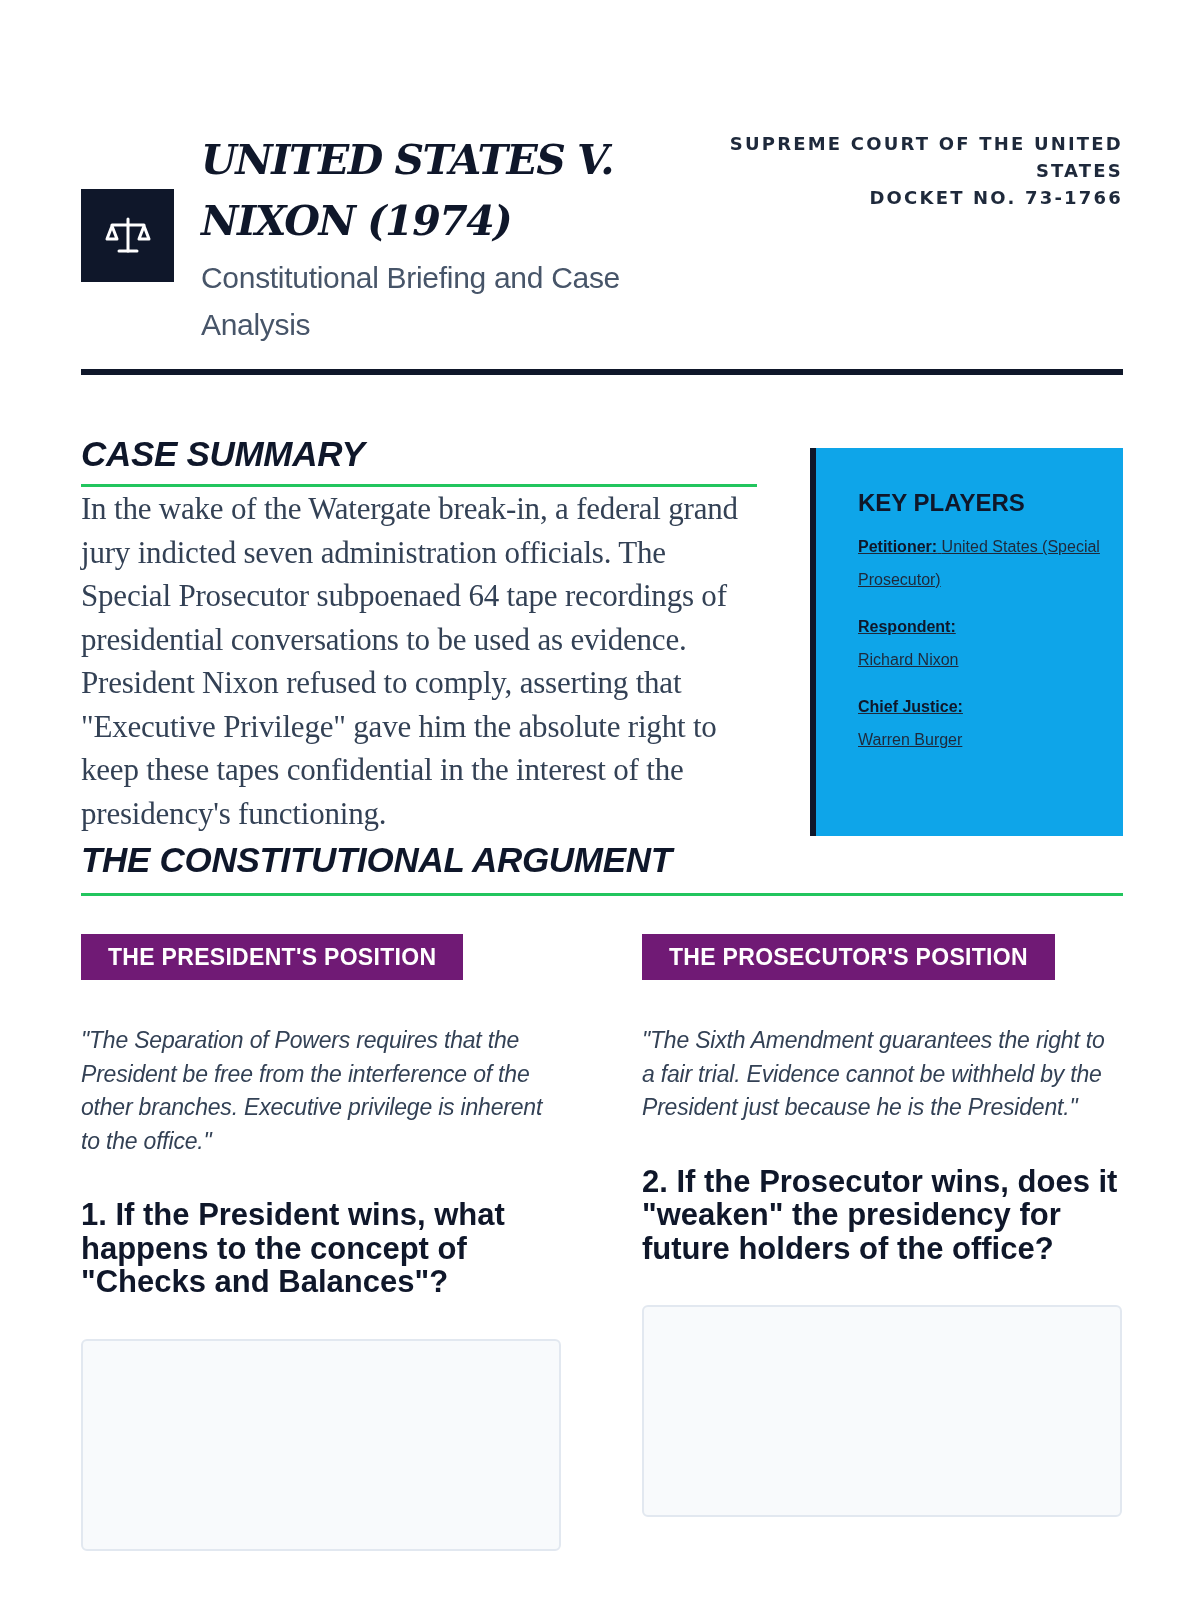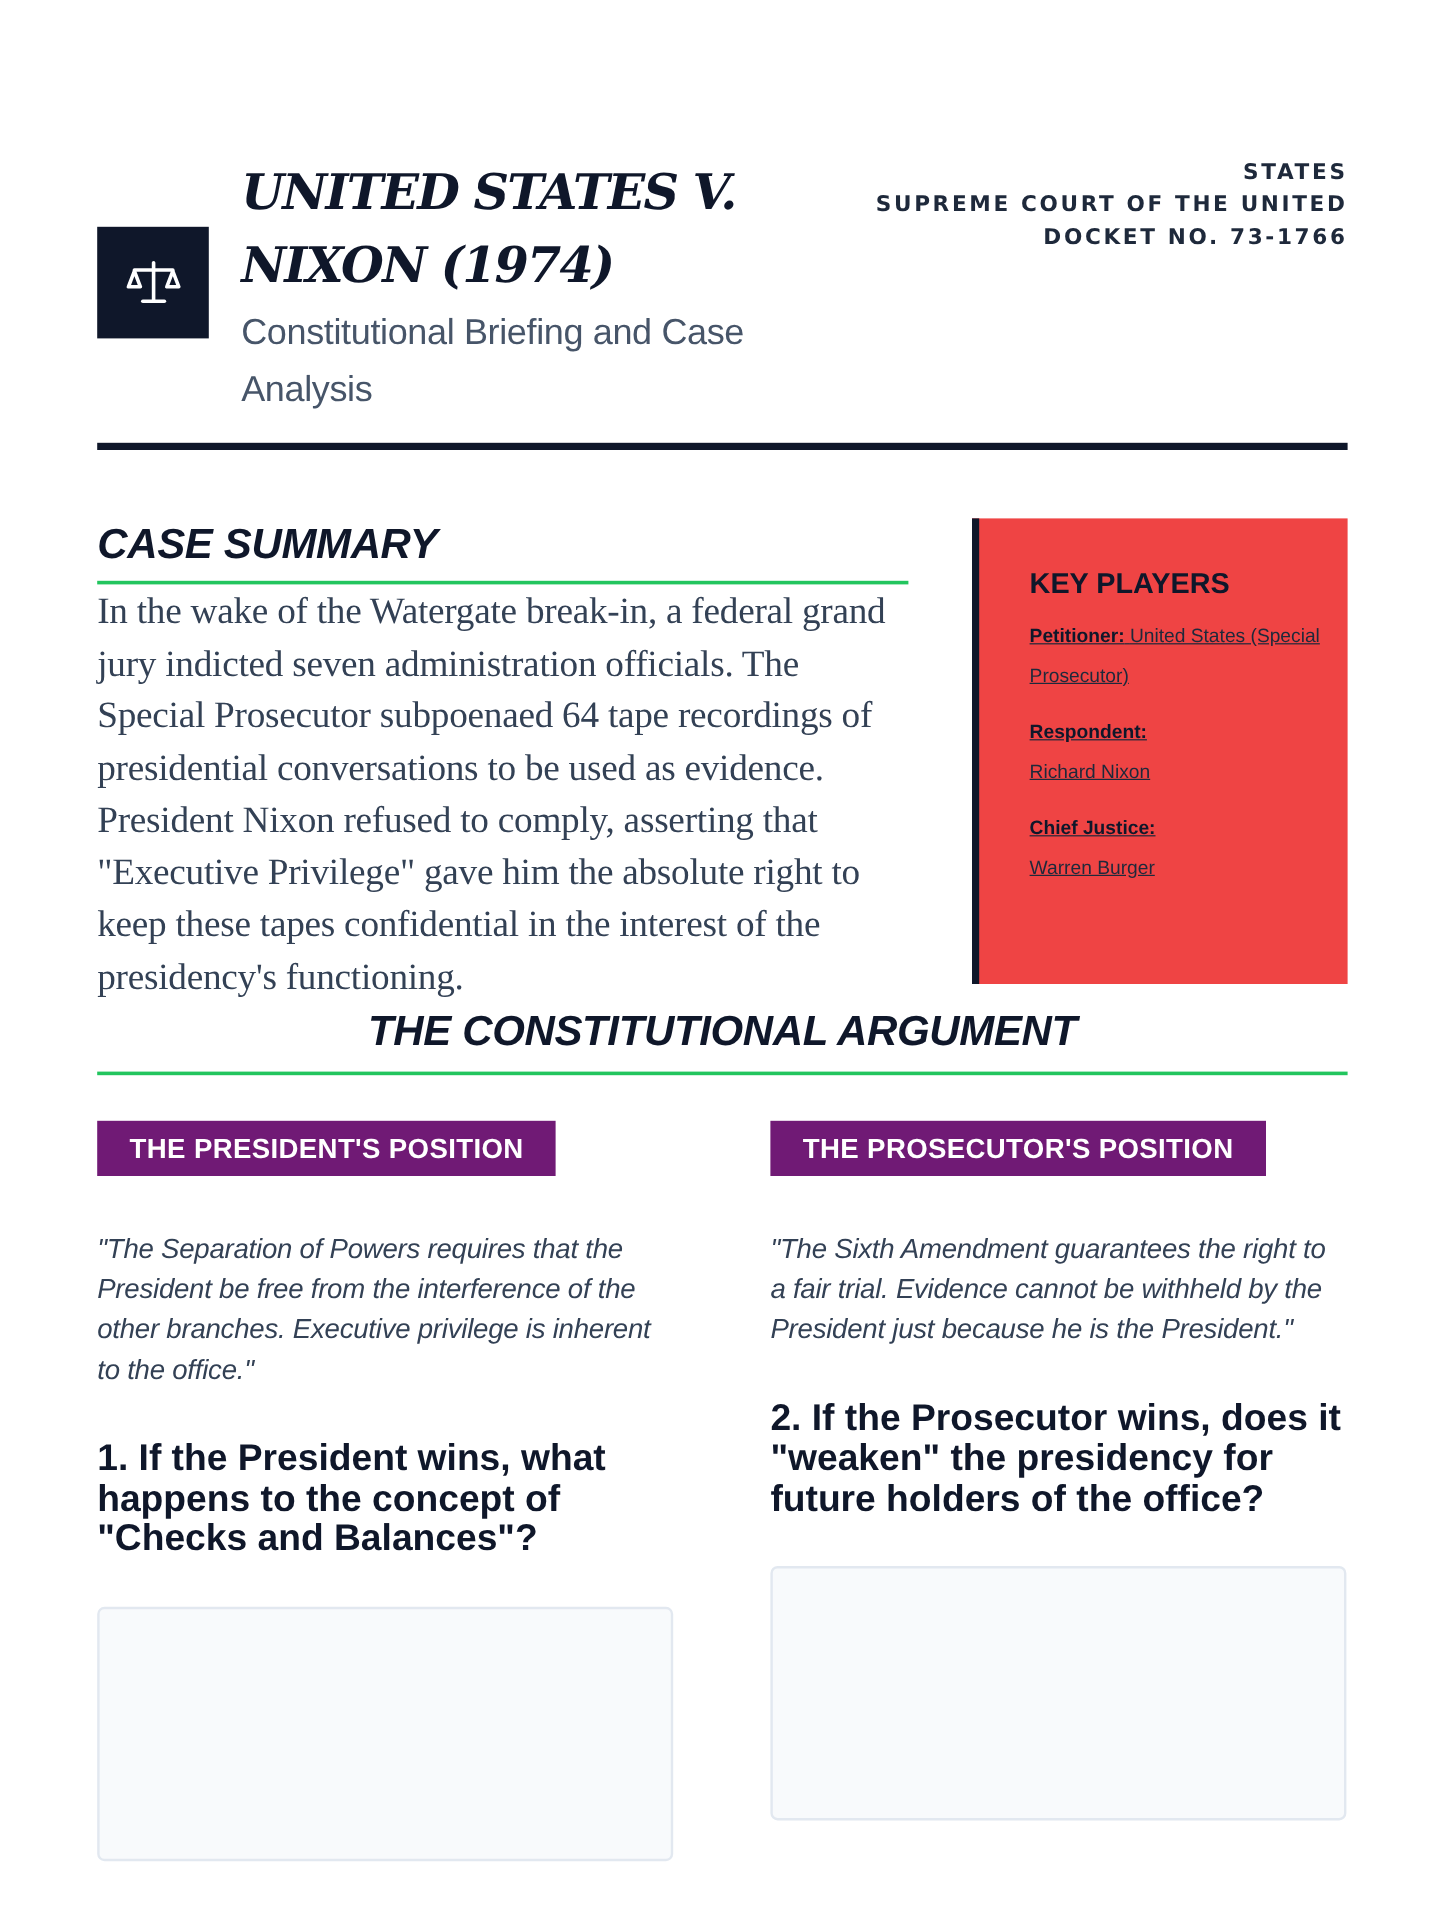"STATES" div { order: before "SUPREME COURT OF THE UNITED" -> after "SUPREME COURT OF THE UNITED" }
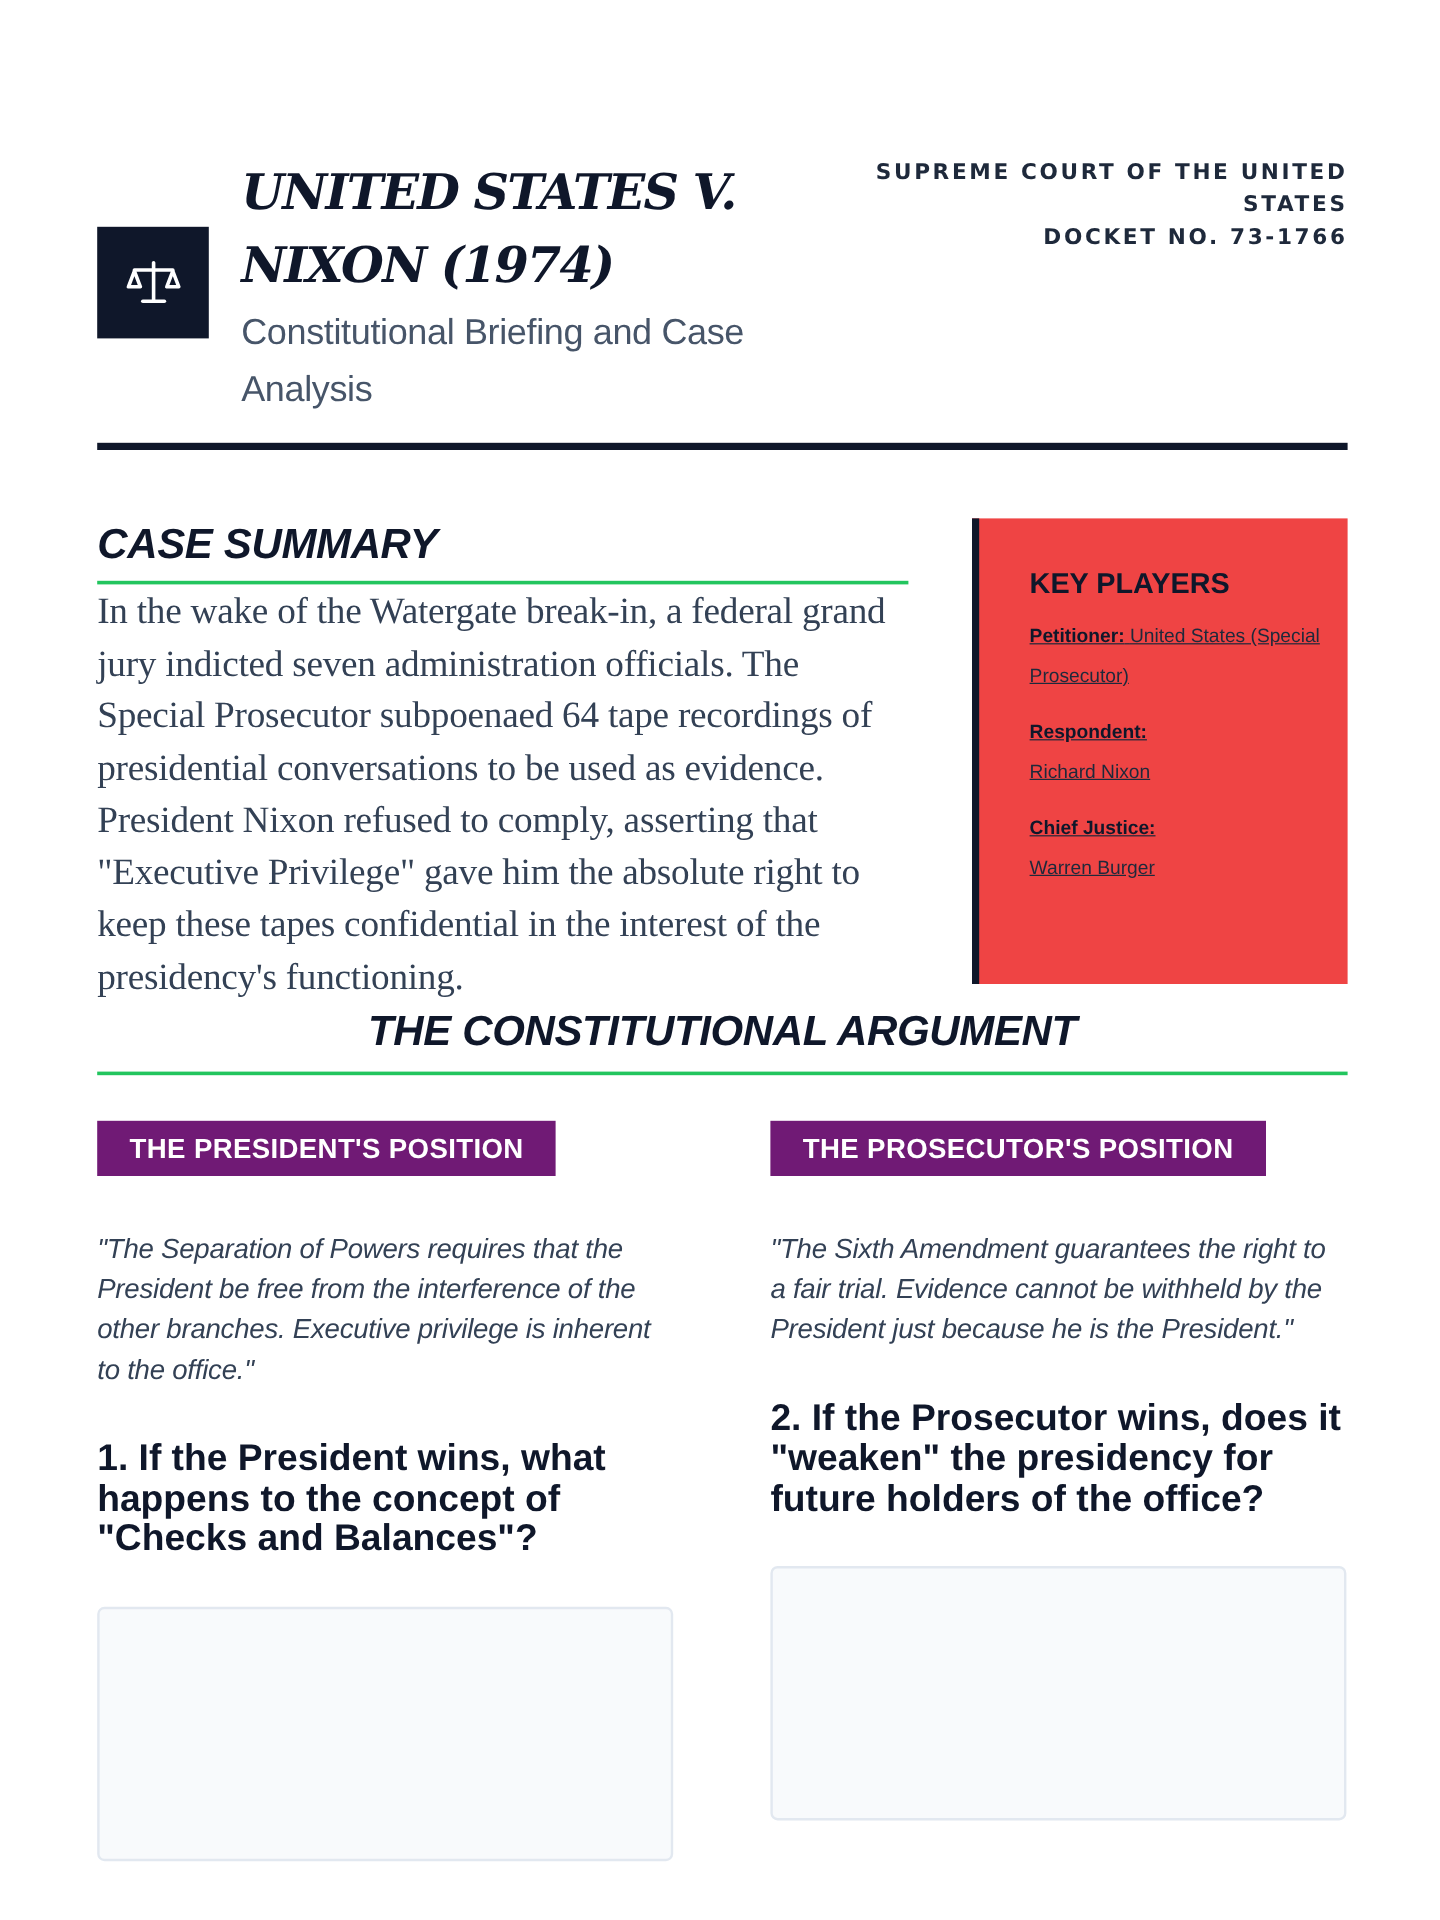"KEY PLAYERS" .key-players { background: #ef4444 -> #0ea5e9; top: 54px -> 70px }
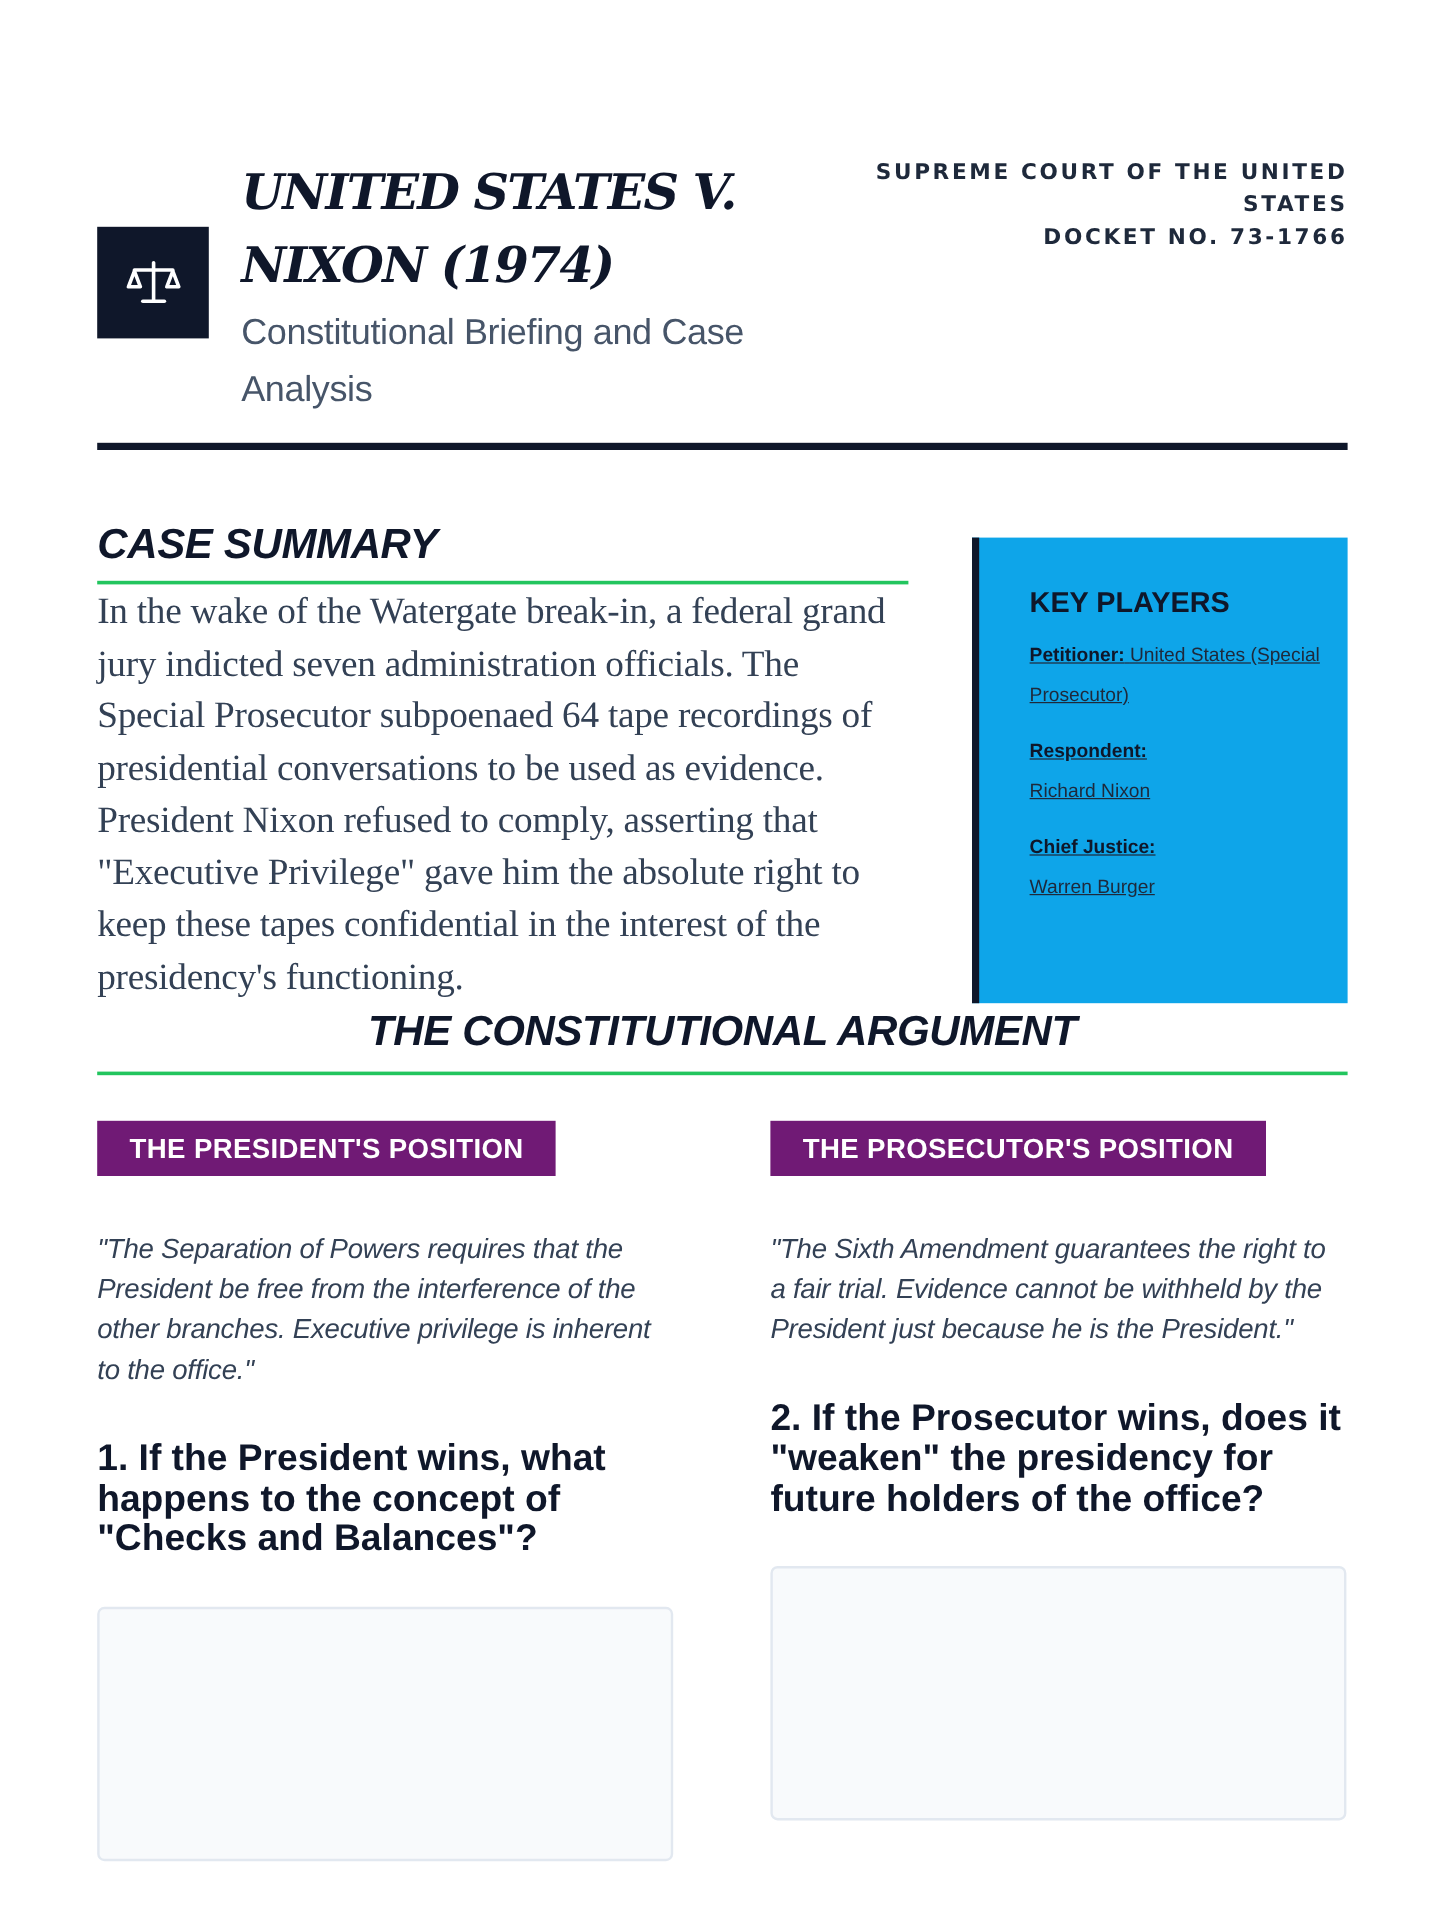"THE CONSTITUTIONAL ARGUMENT" .argument .section-heading { text-align: center -> none }
